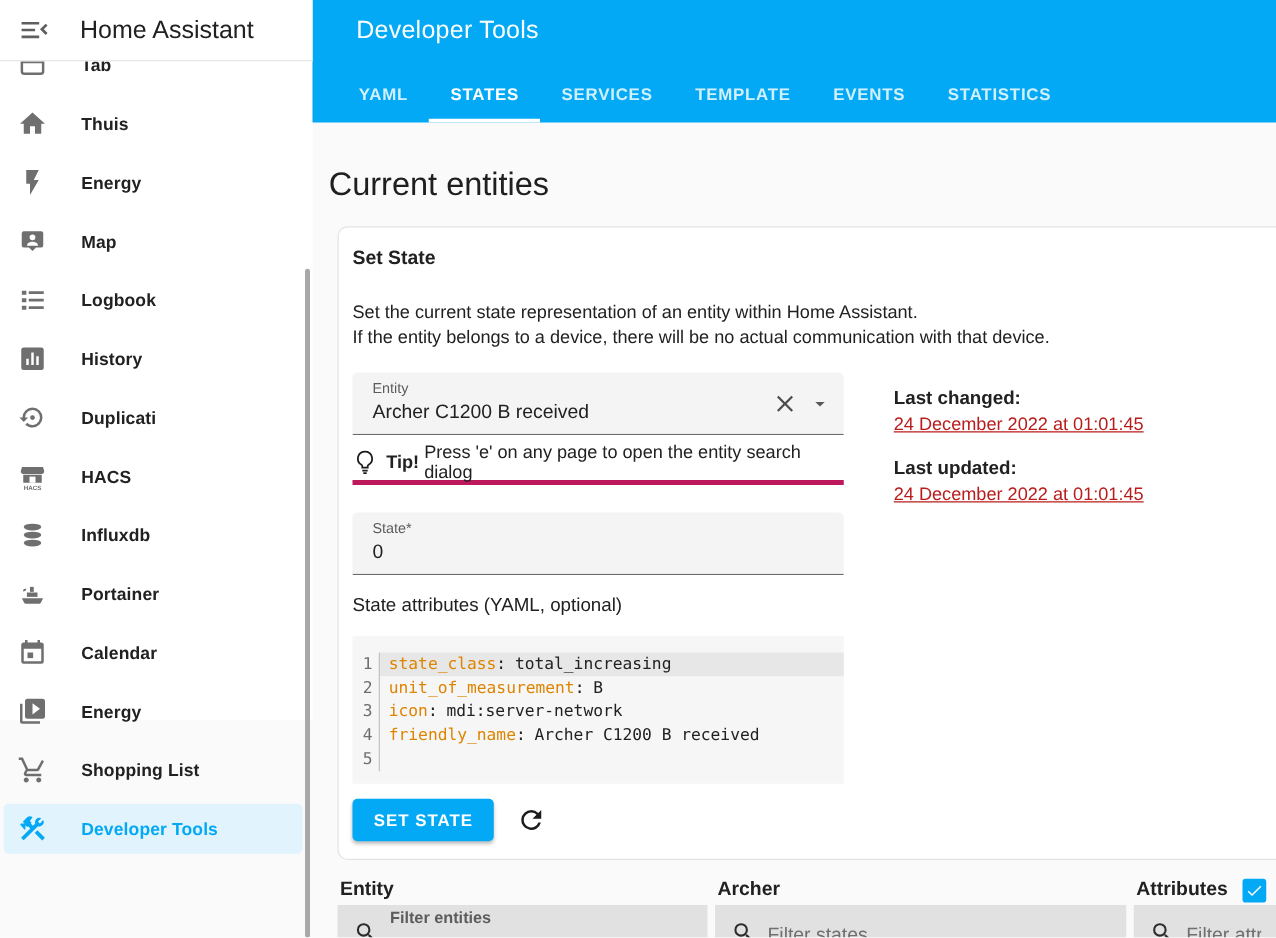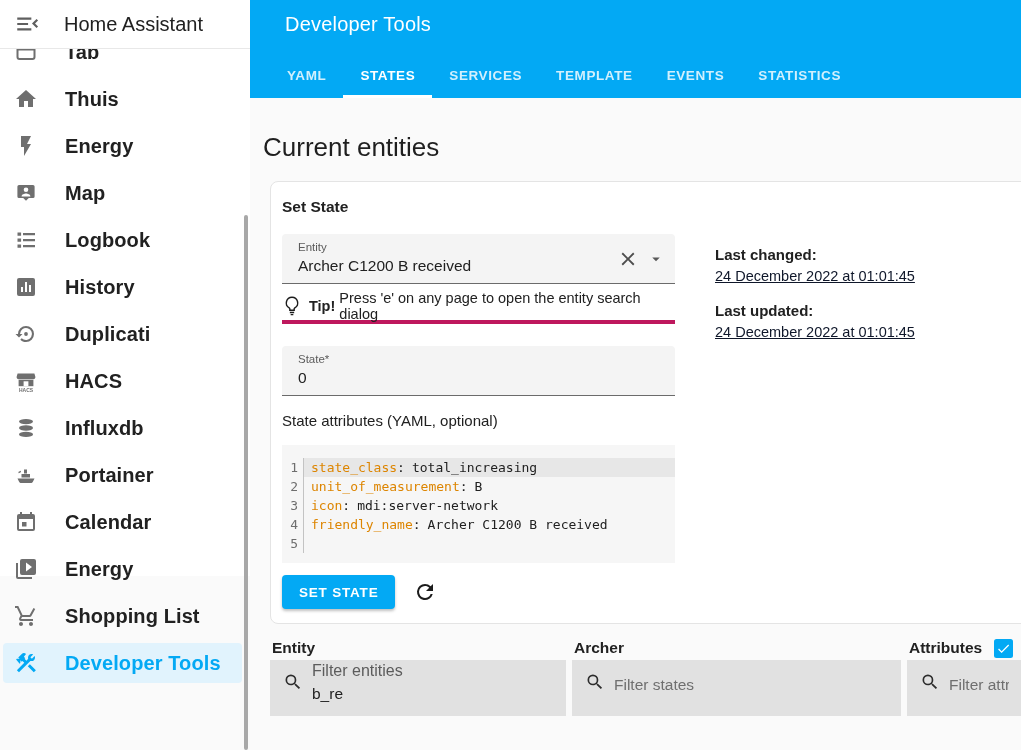"Tab" .nav-label { font-size: 20px -> 14px }
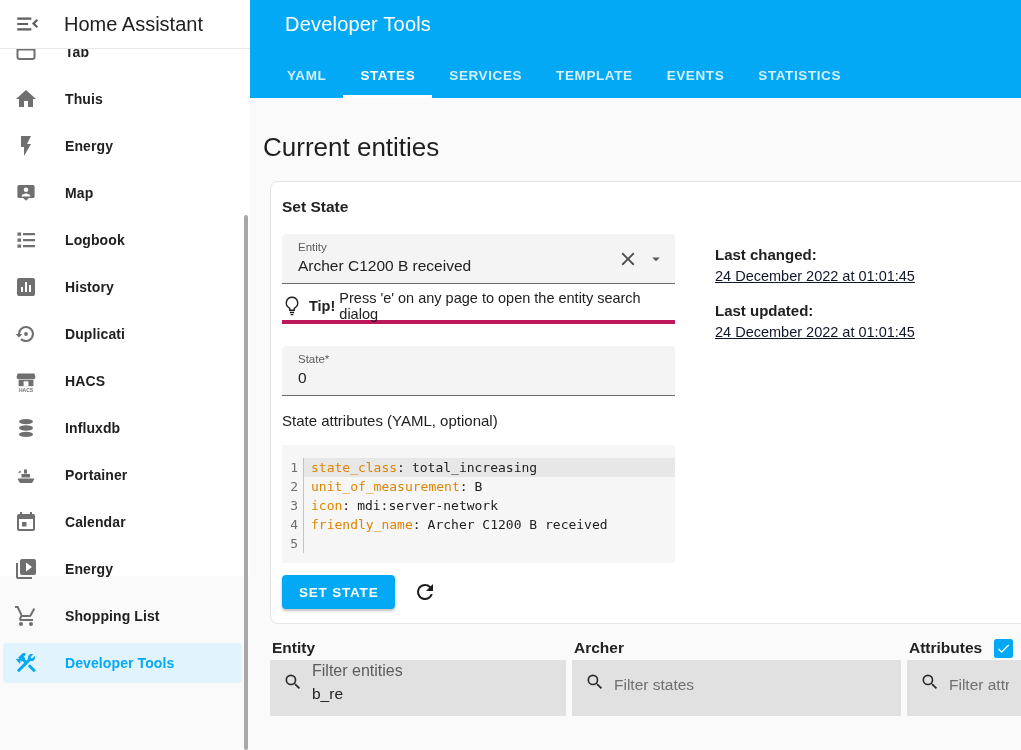"Set the current state representation" div.card-desc { html: none -> <div> <div>Set the current state representation of an entity within Home Assistant.</div> <div>If the entity belongs to a device, there will be no actual communication with that device.</div> </div> }
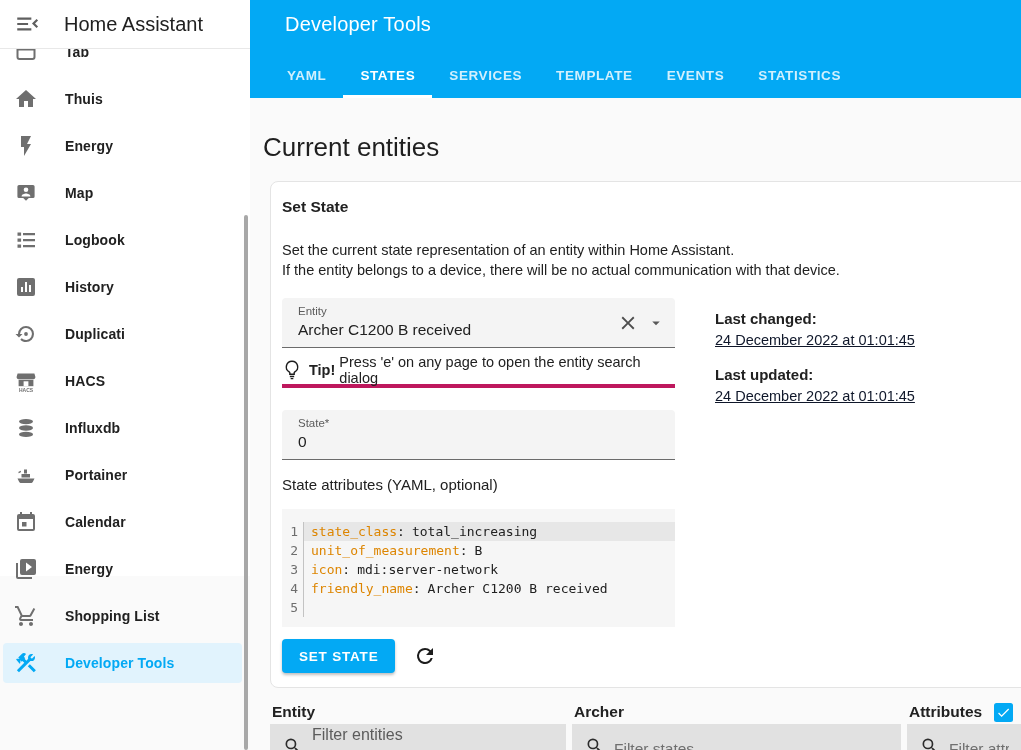"24 December 2022 at 01:01:45" .meta-link { color: #0f172a -> #b91c1c }
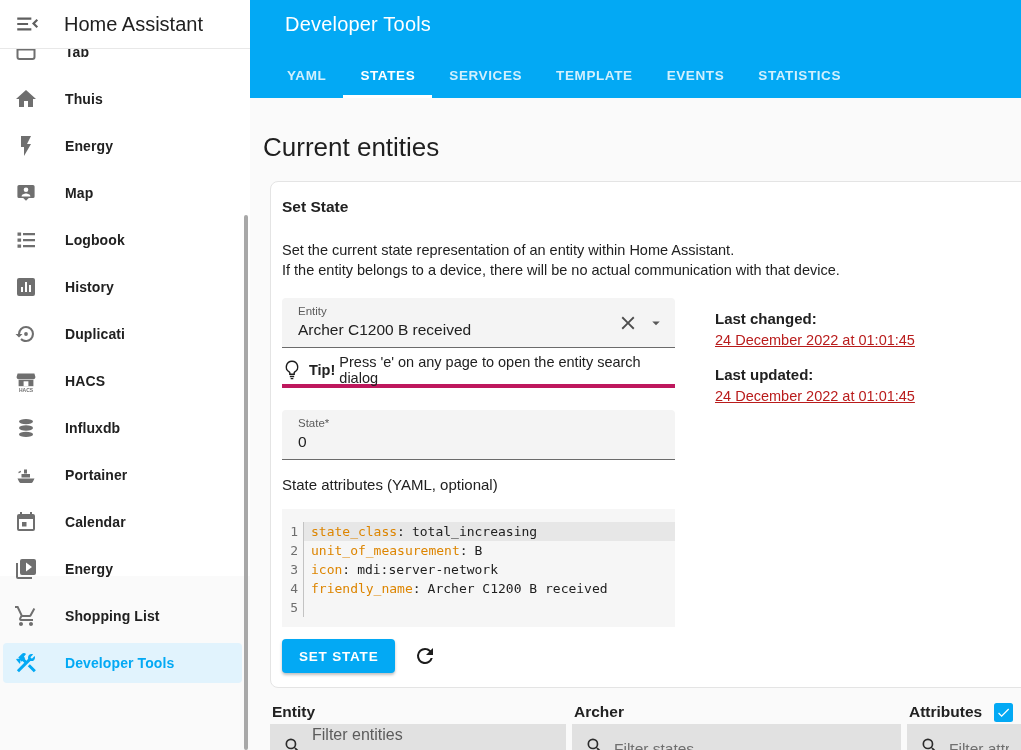"Filter entities" .t-filter .f-label { font-size: 16px -> 13px; font-weight: none -> bold }
